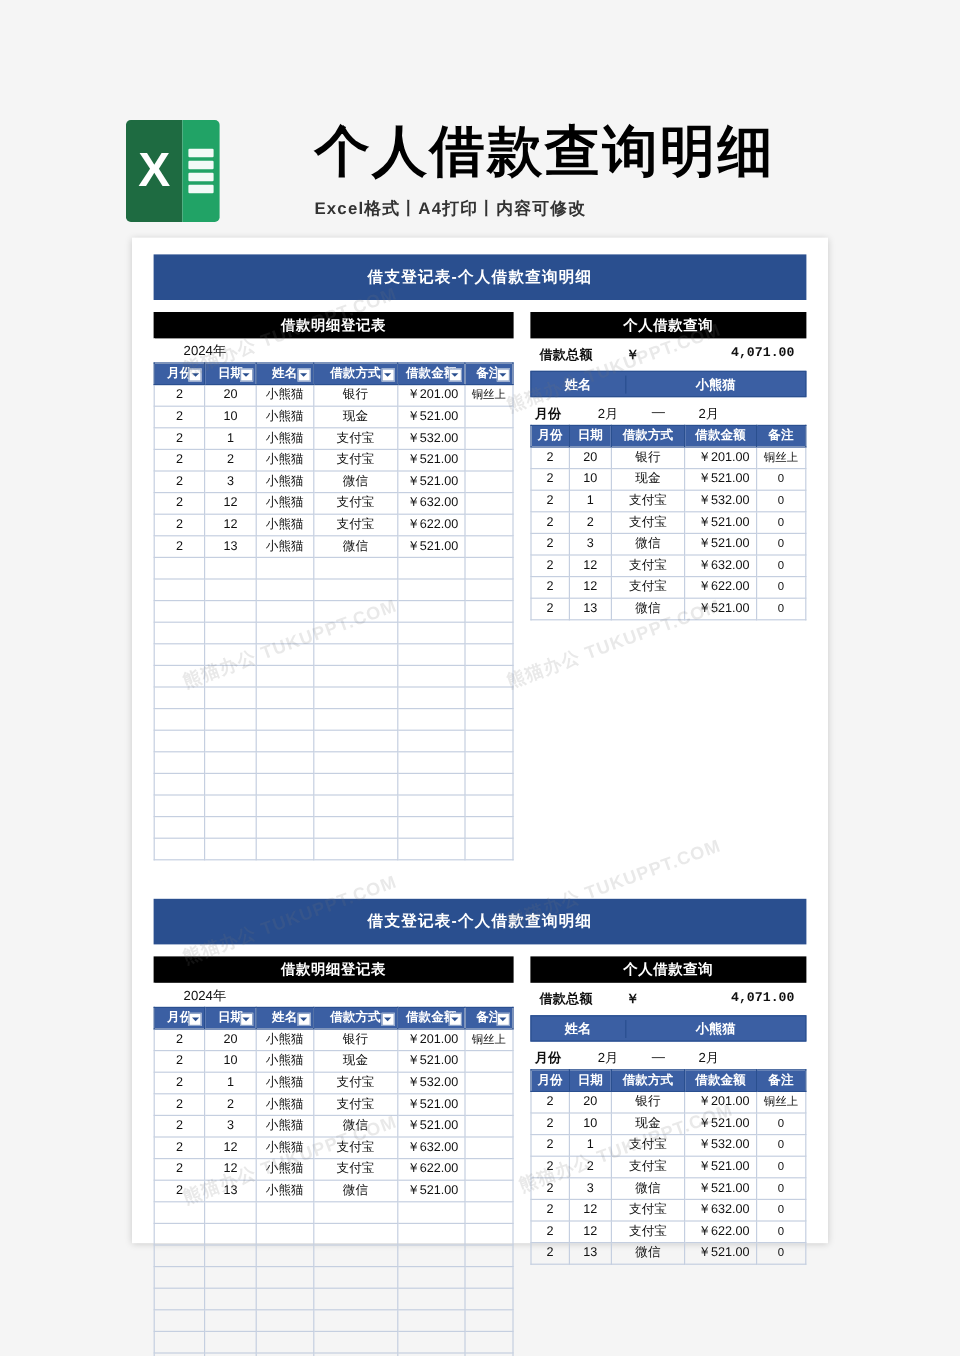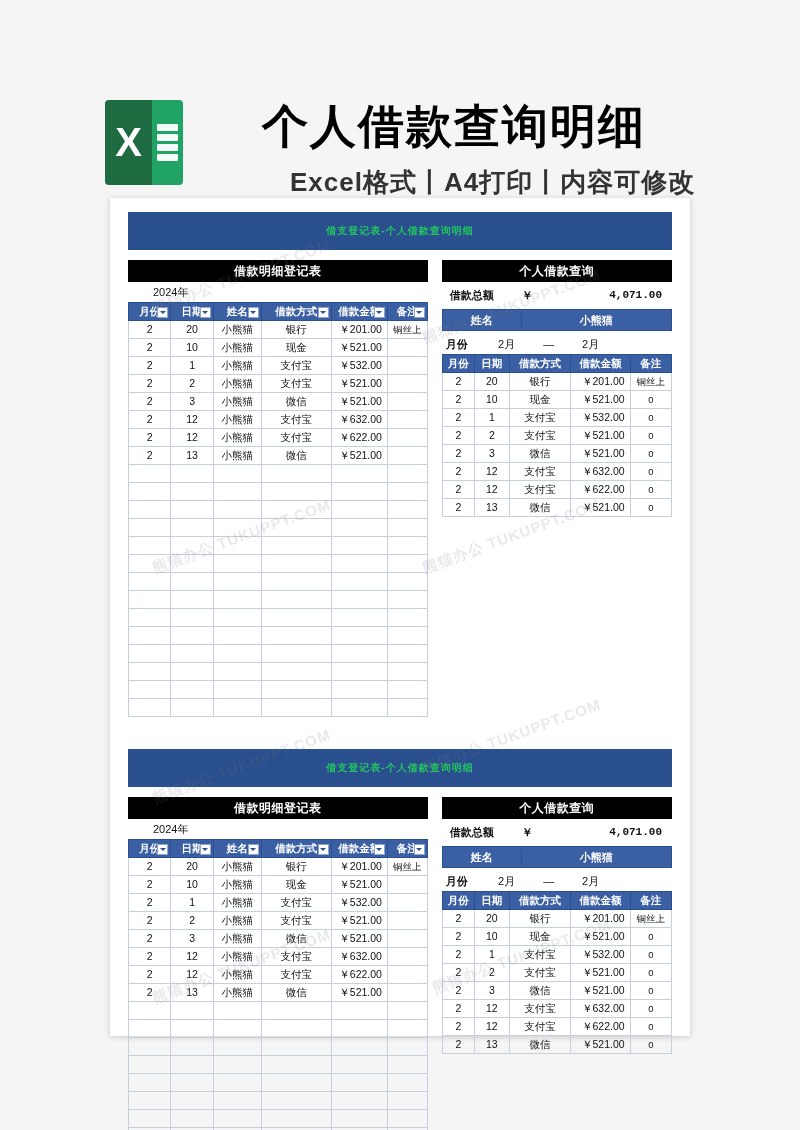"Excel格式丨A4打印丨内容可修改" .title-sub { font-size: 26px -> 14px; margin-left: 28px -> none }
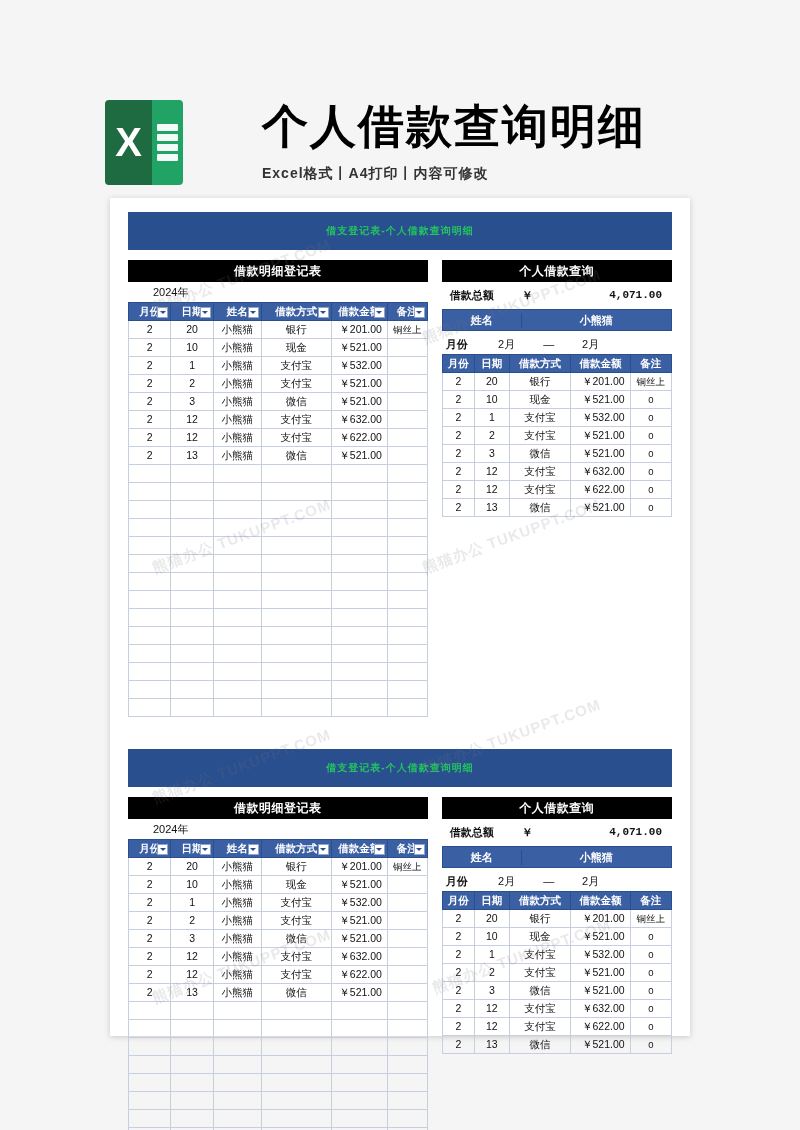"借支登记表-个人借款查询明细" .band { color: #22c55e -> #ffffff; font-size: 10px -> 13px }
